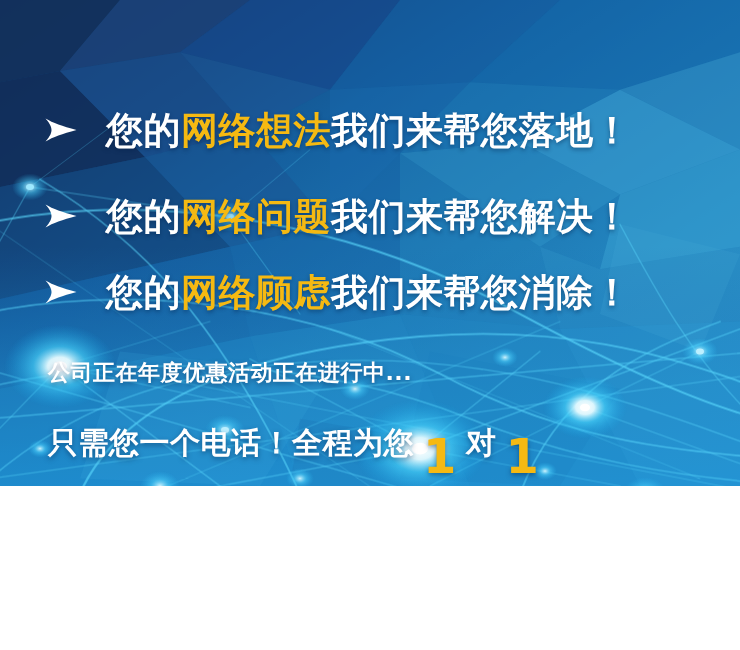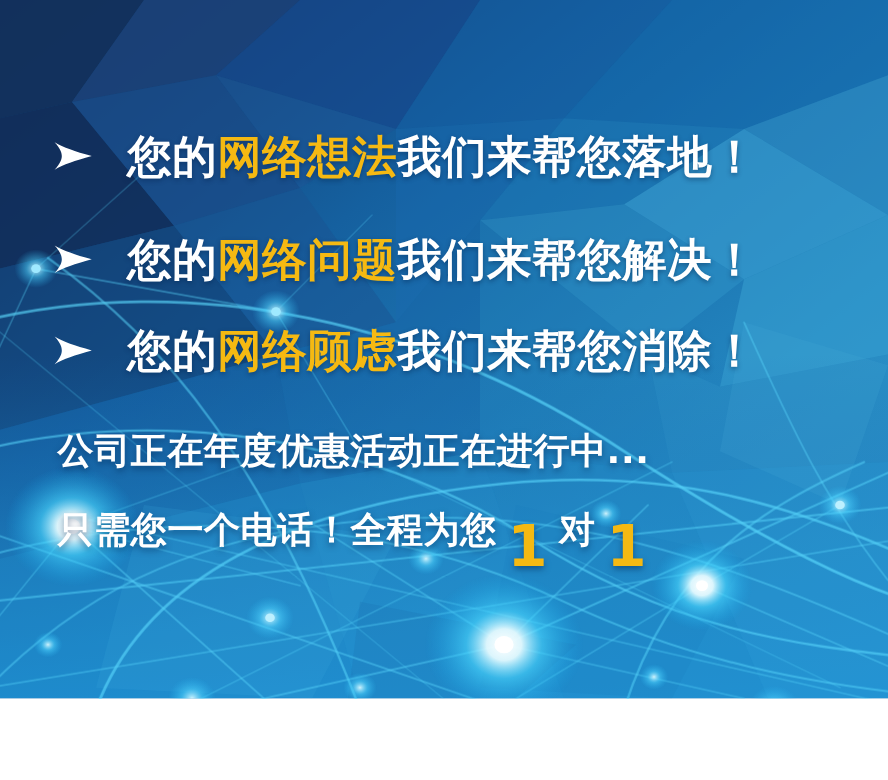"您的网络想法我们来帮您落地！" #banner { height: 582px -> 486px }
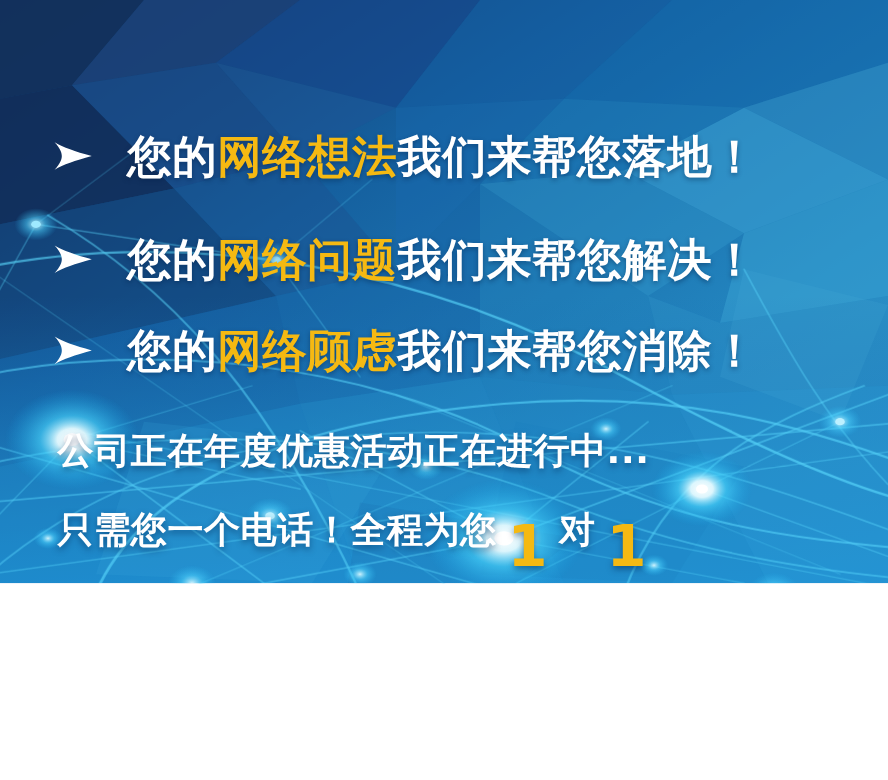"公司正在年度优惠活动正在进行中..." .subline.s1 { font-size: 30px -> 22px }
